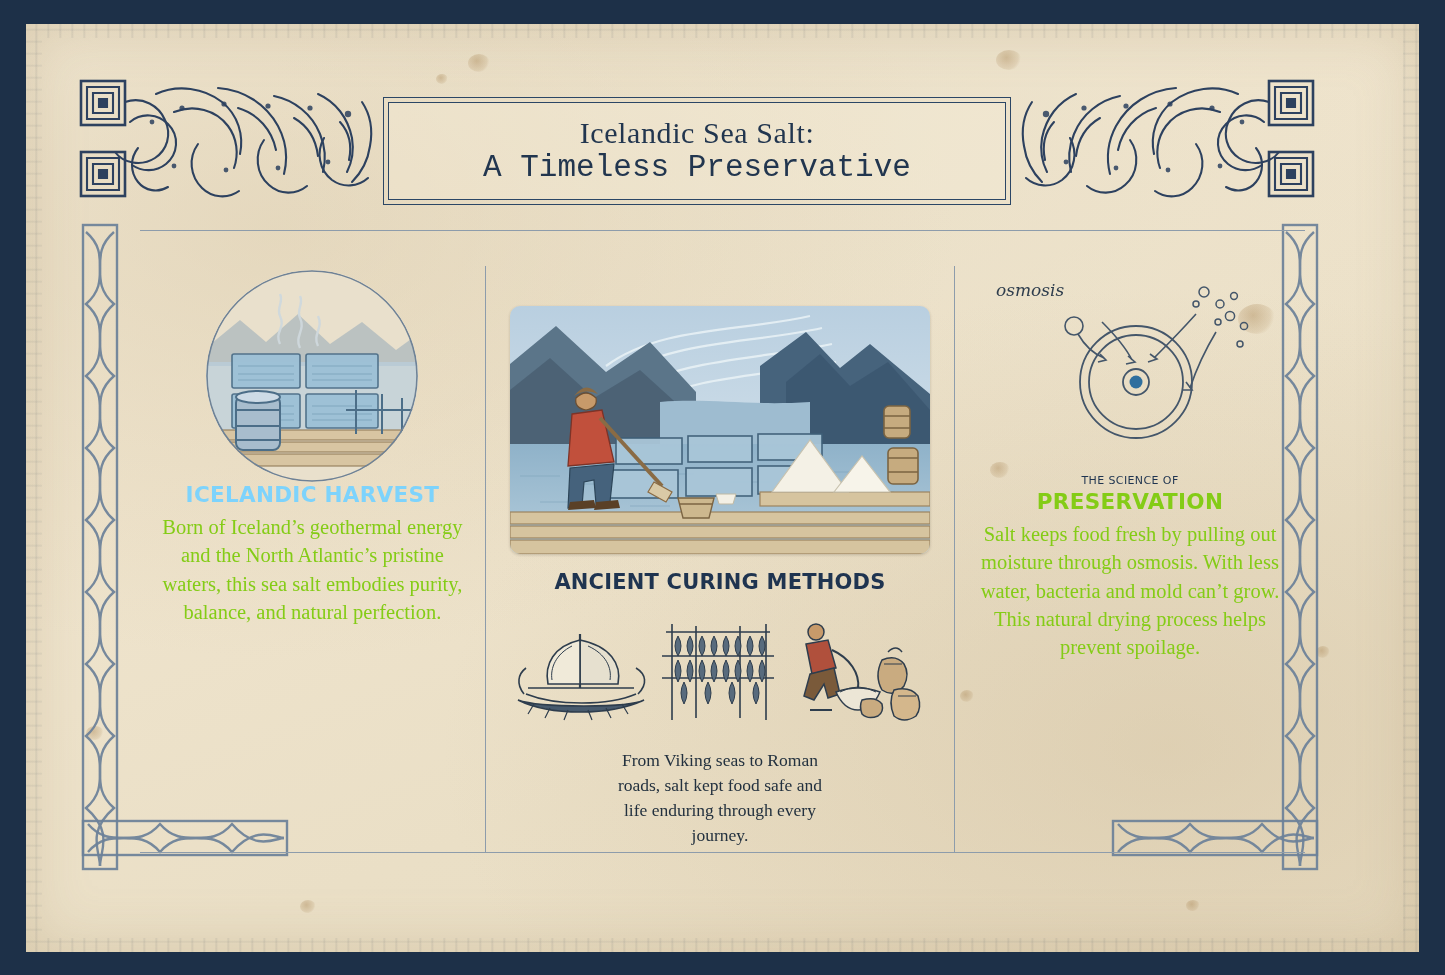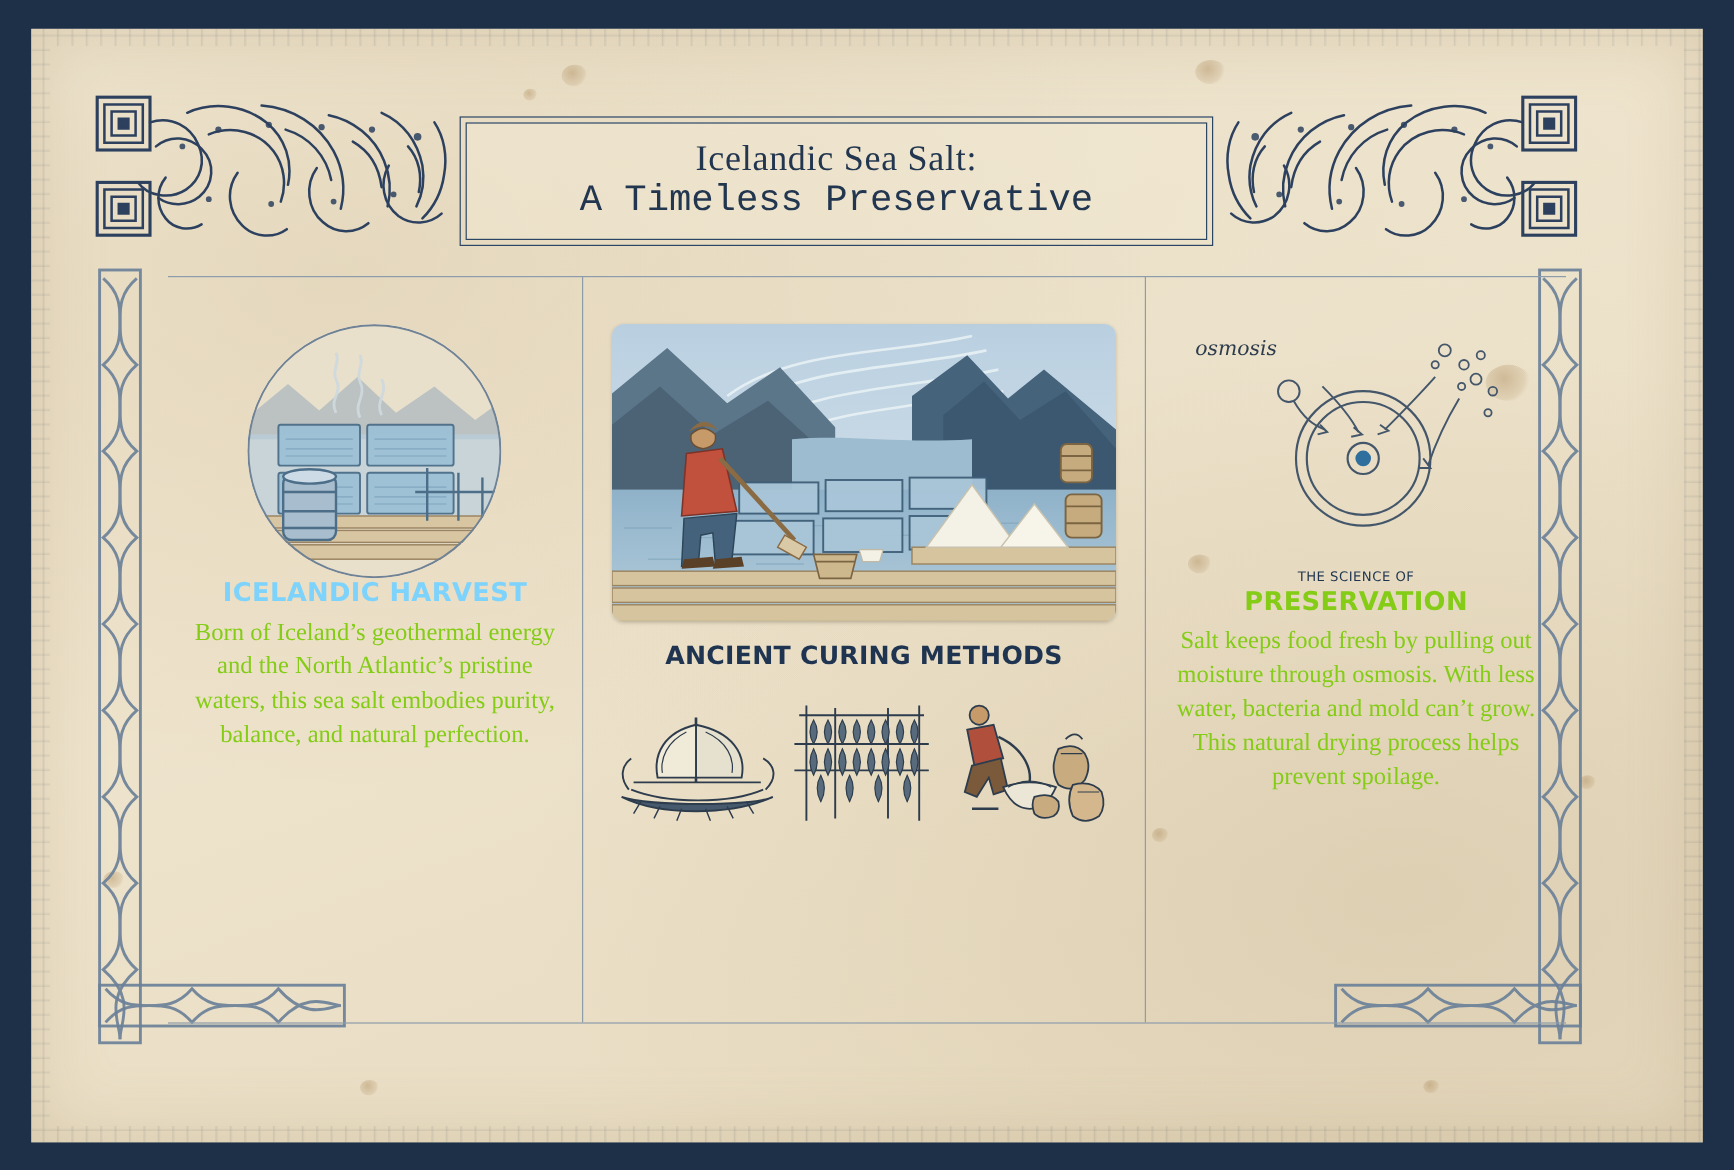"ANCIENT CURING METHODS" .col.mid { margin-top: none -> 36px }
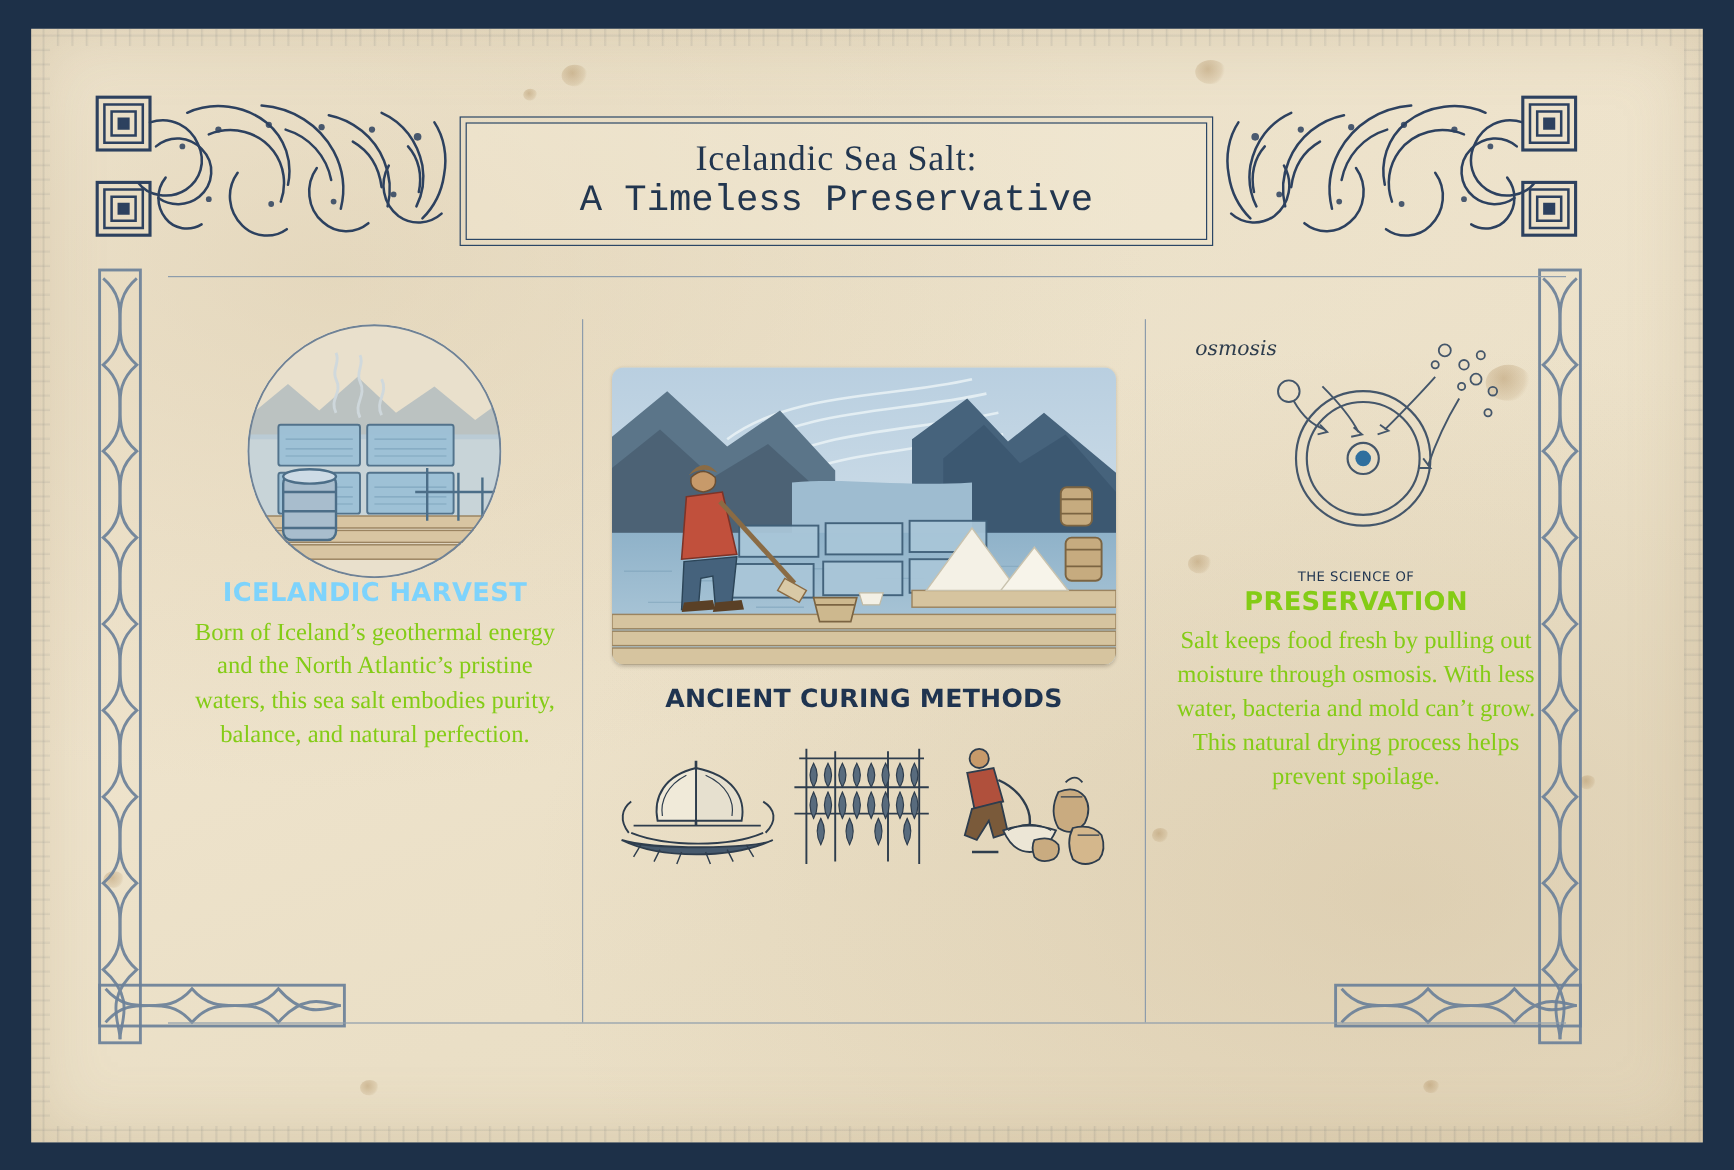"From Viking seas to Roman" div.caption-text { html: none -> <div>From Viking seas to Roman roads, salt kept food safe and life enduring through every journey.</div> }
